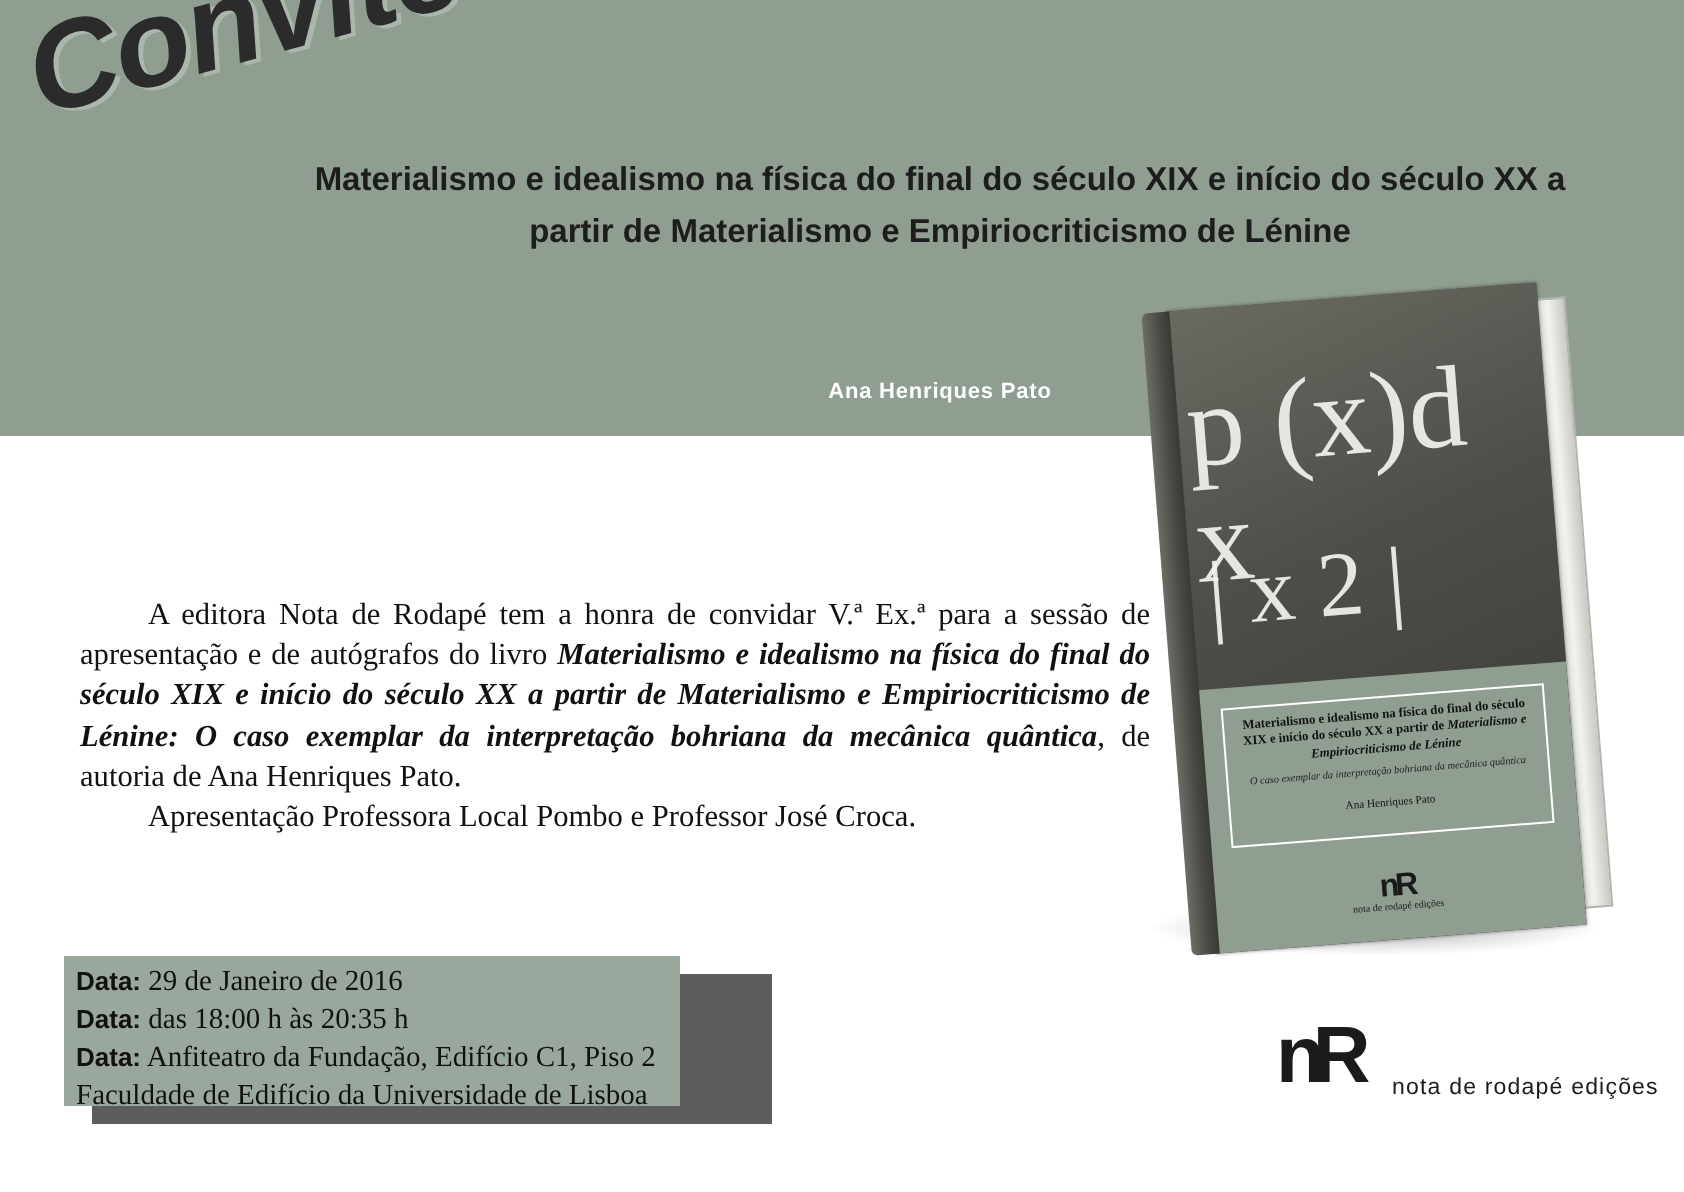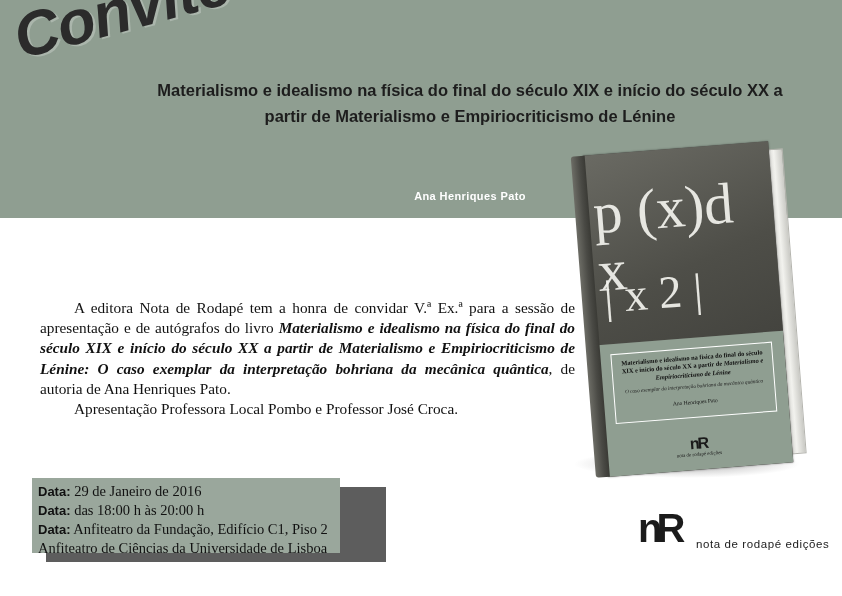"das 18:00 h às 20:00" span { text: 20:00 -> 20:35 }
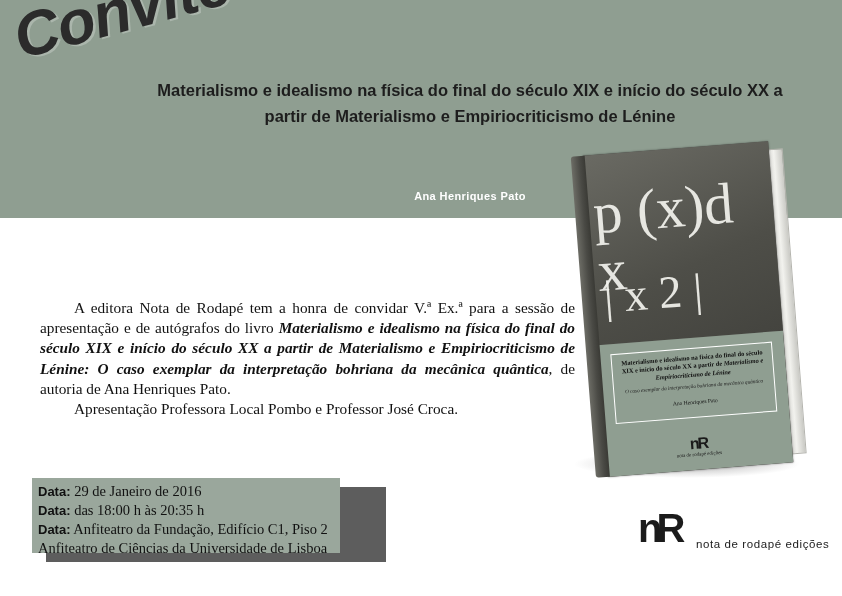"Anfiteatro de Ciências da Universidade" div.info-line { text: Anfiteatro de Ciências -> Faculdade de Edifício }
